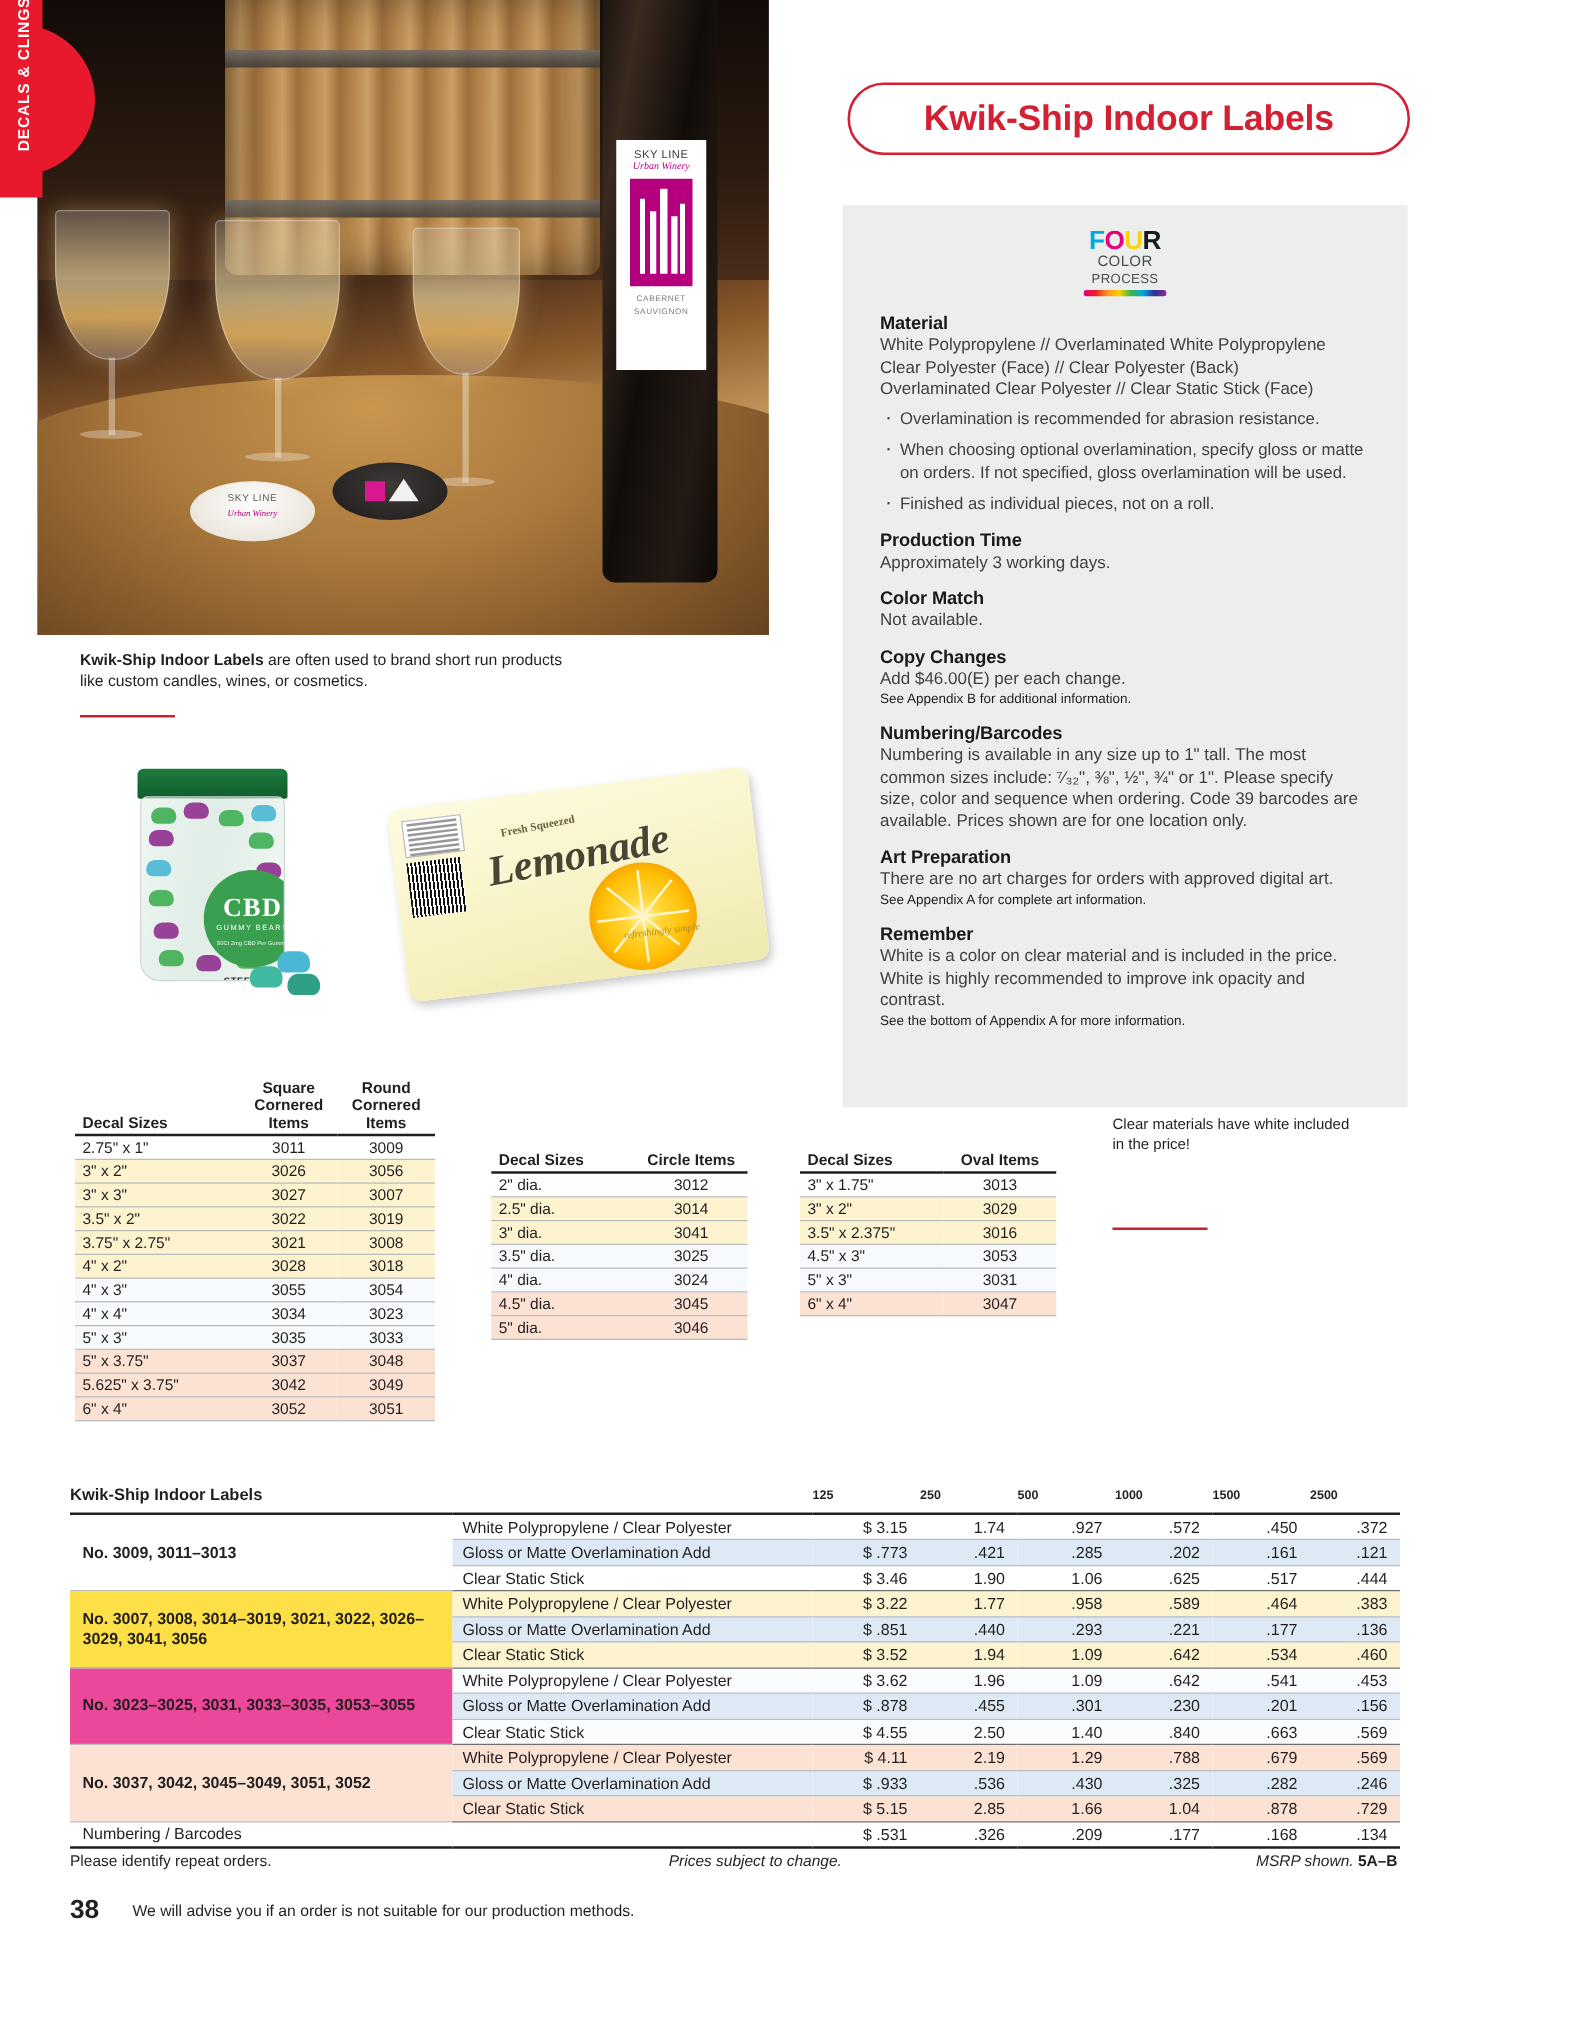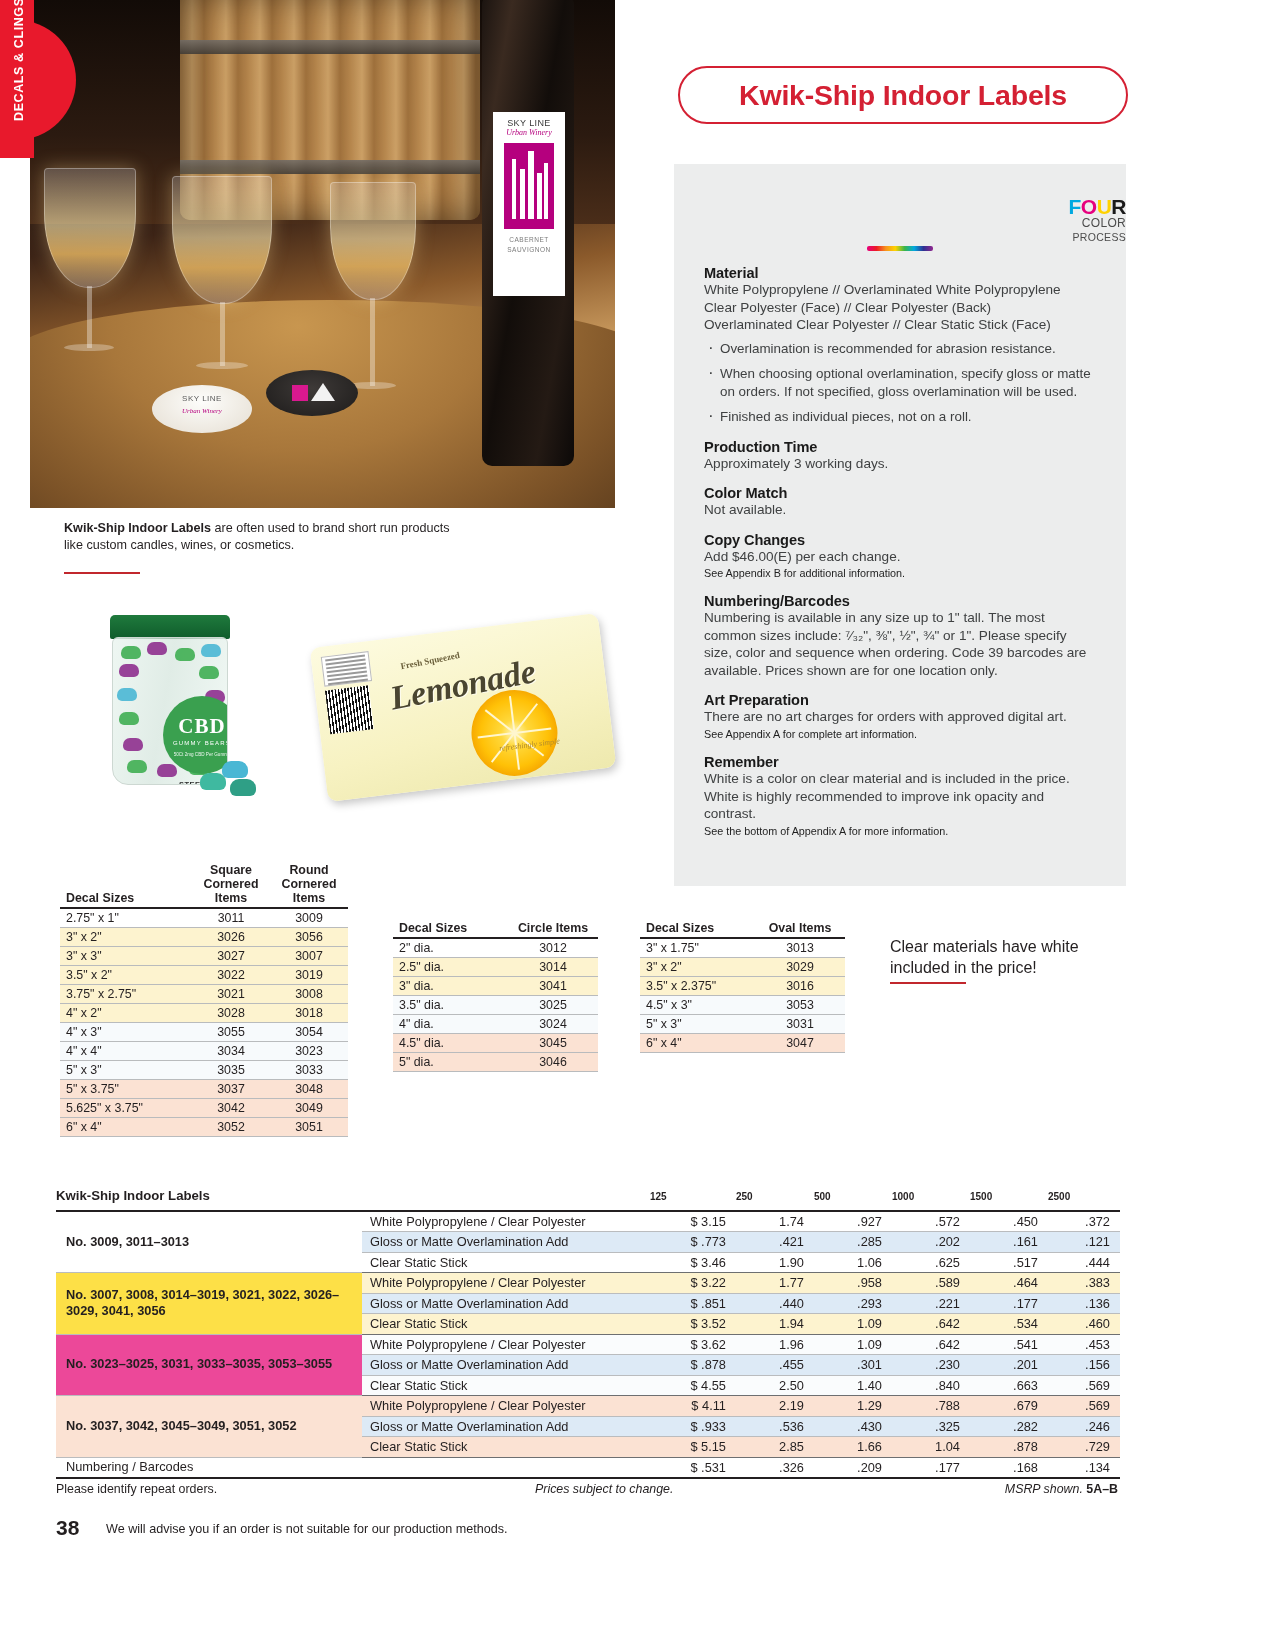"FOUR" .fcp { padding-top: 32px -> 18px; text-align: right -> center }
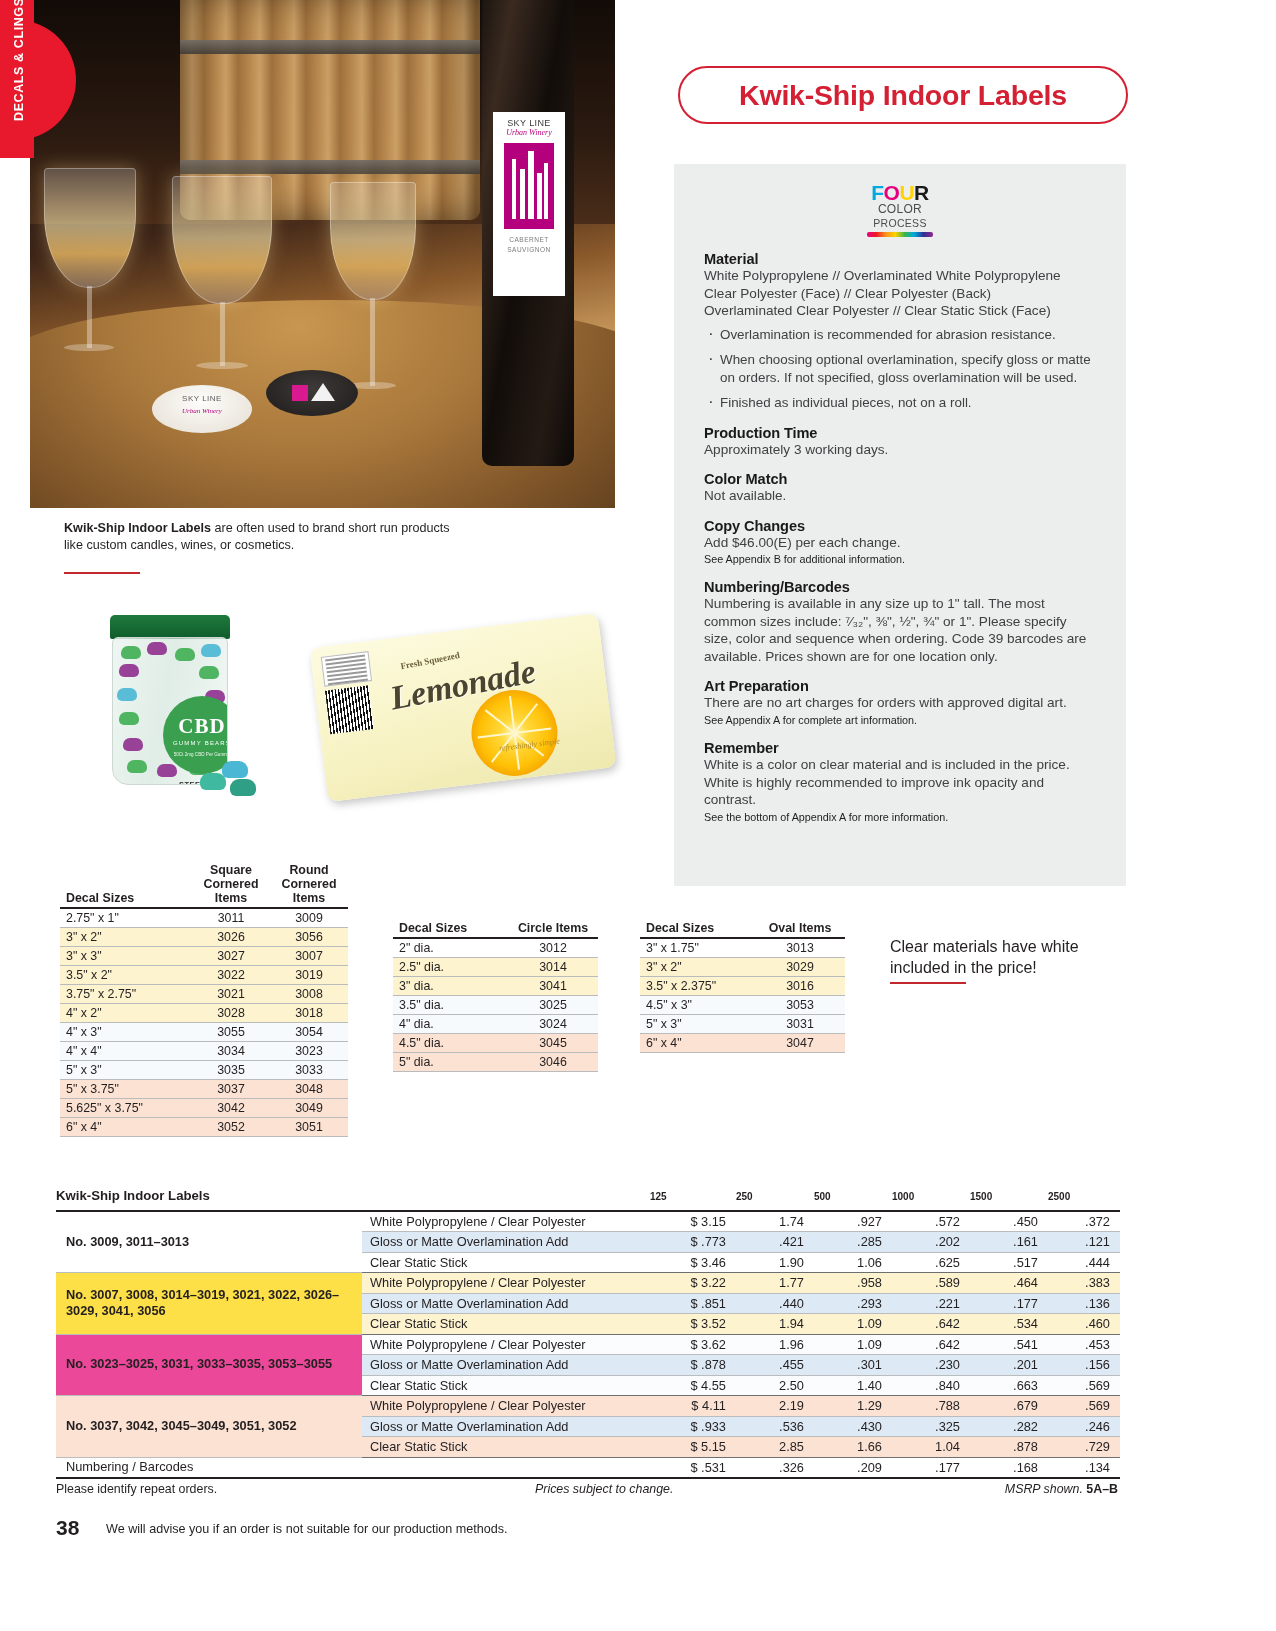"Clear materials have white included" .clear-note { font-size: 16px -> 12px; top: 936px -> 892px }
